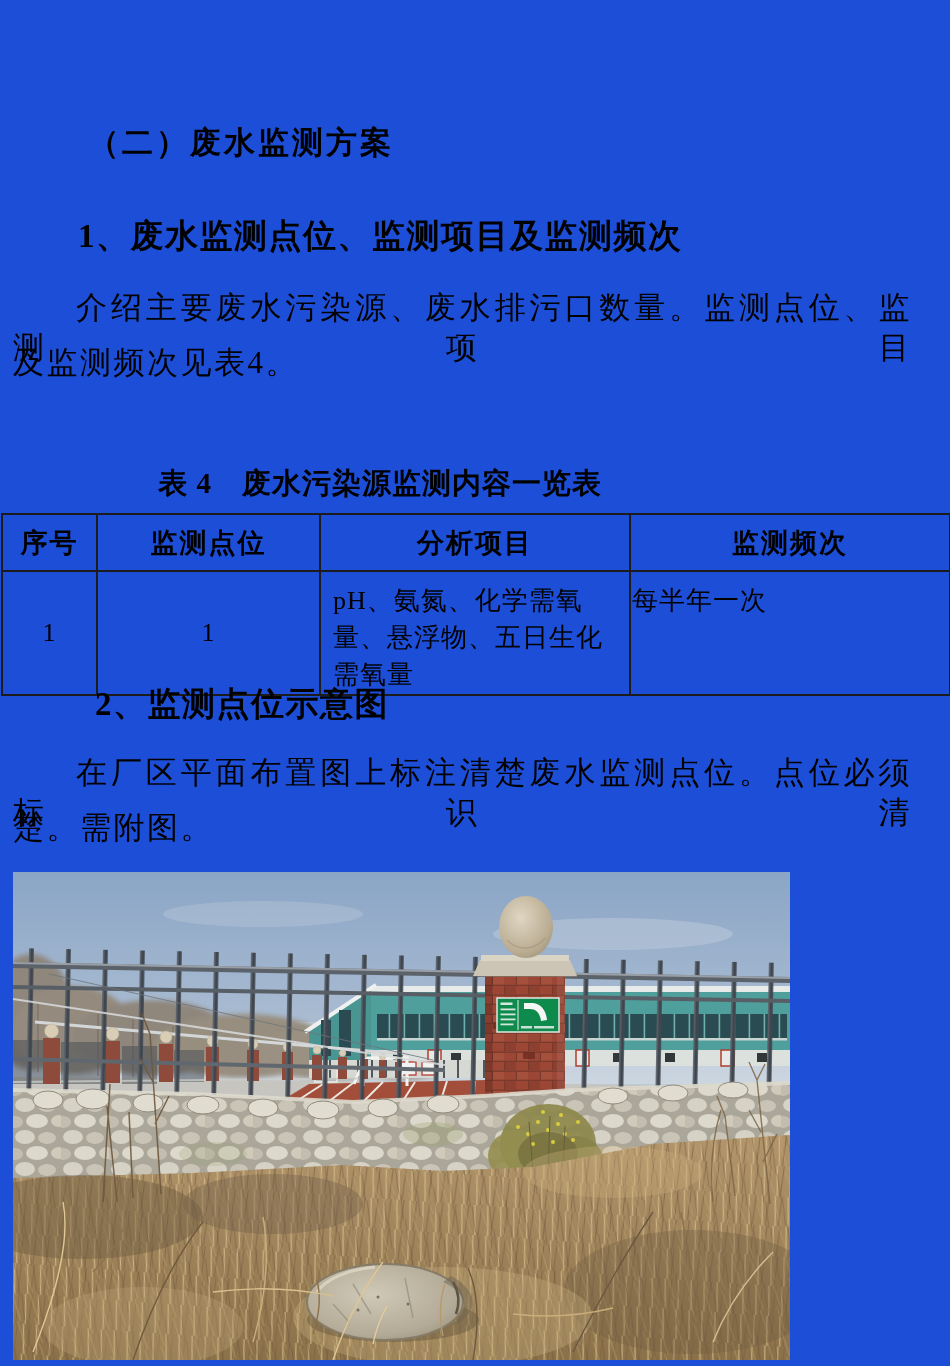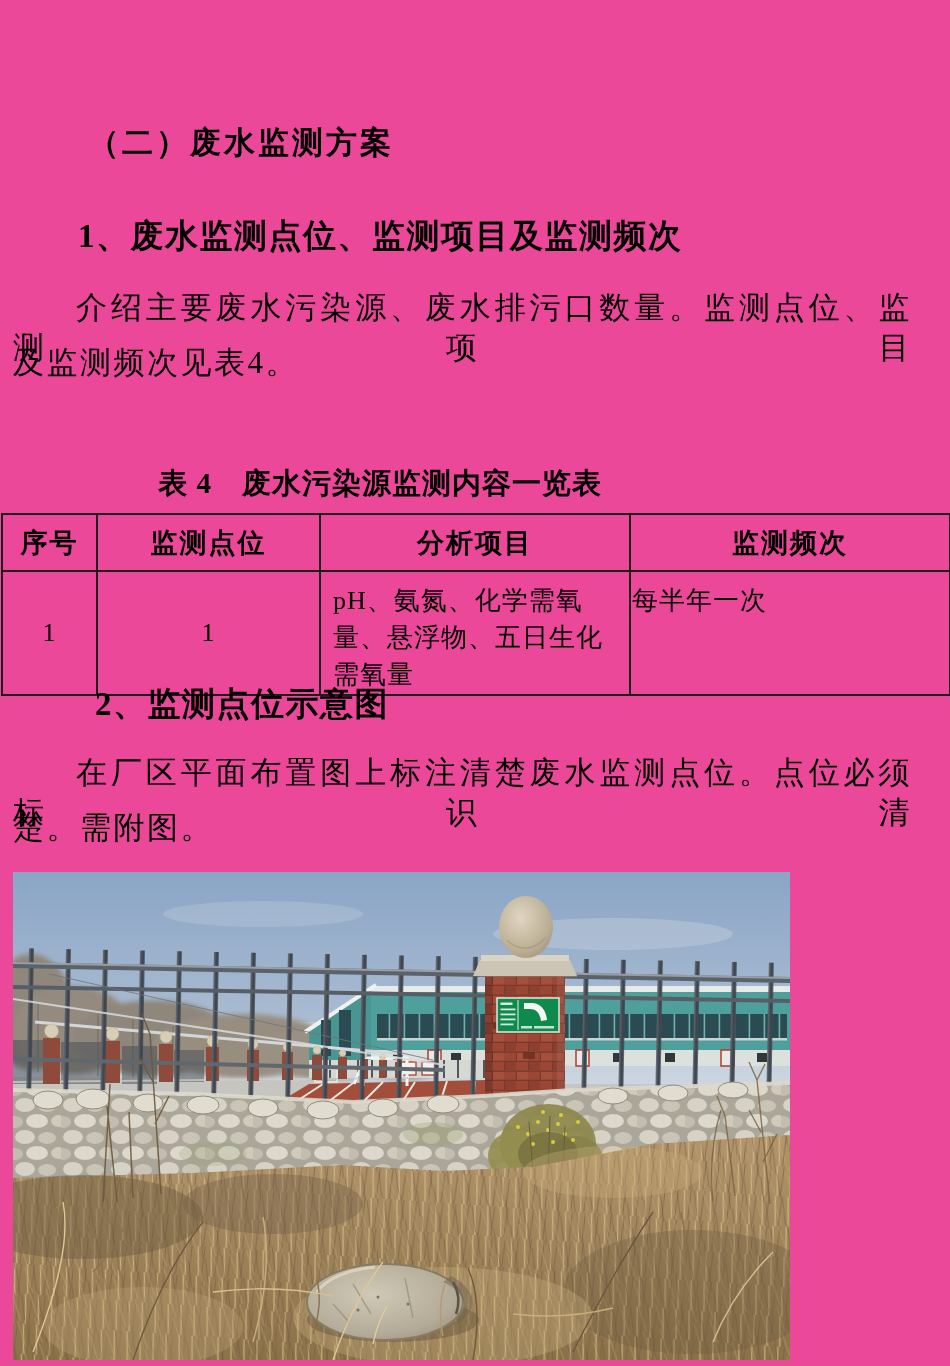"（二）废水监测方案" .page { background: #ec4899 -> #1d4ed8 }
